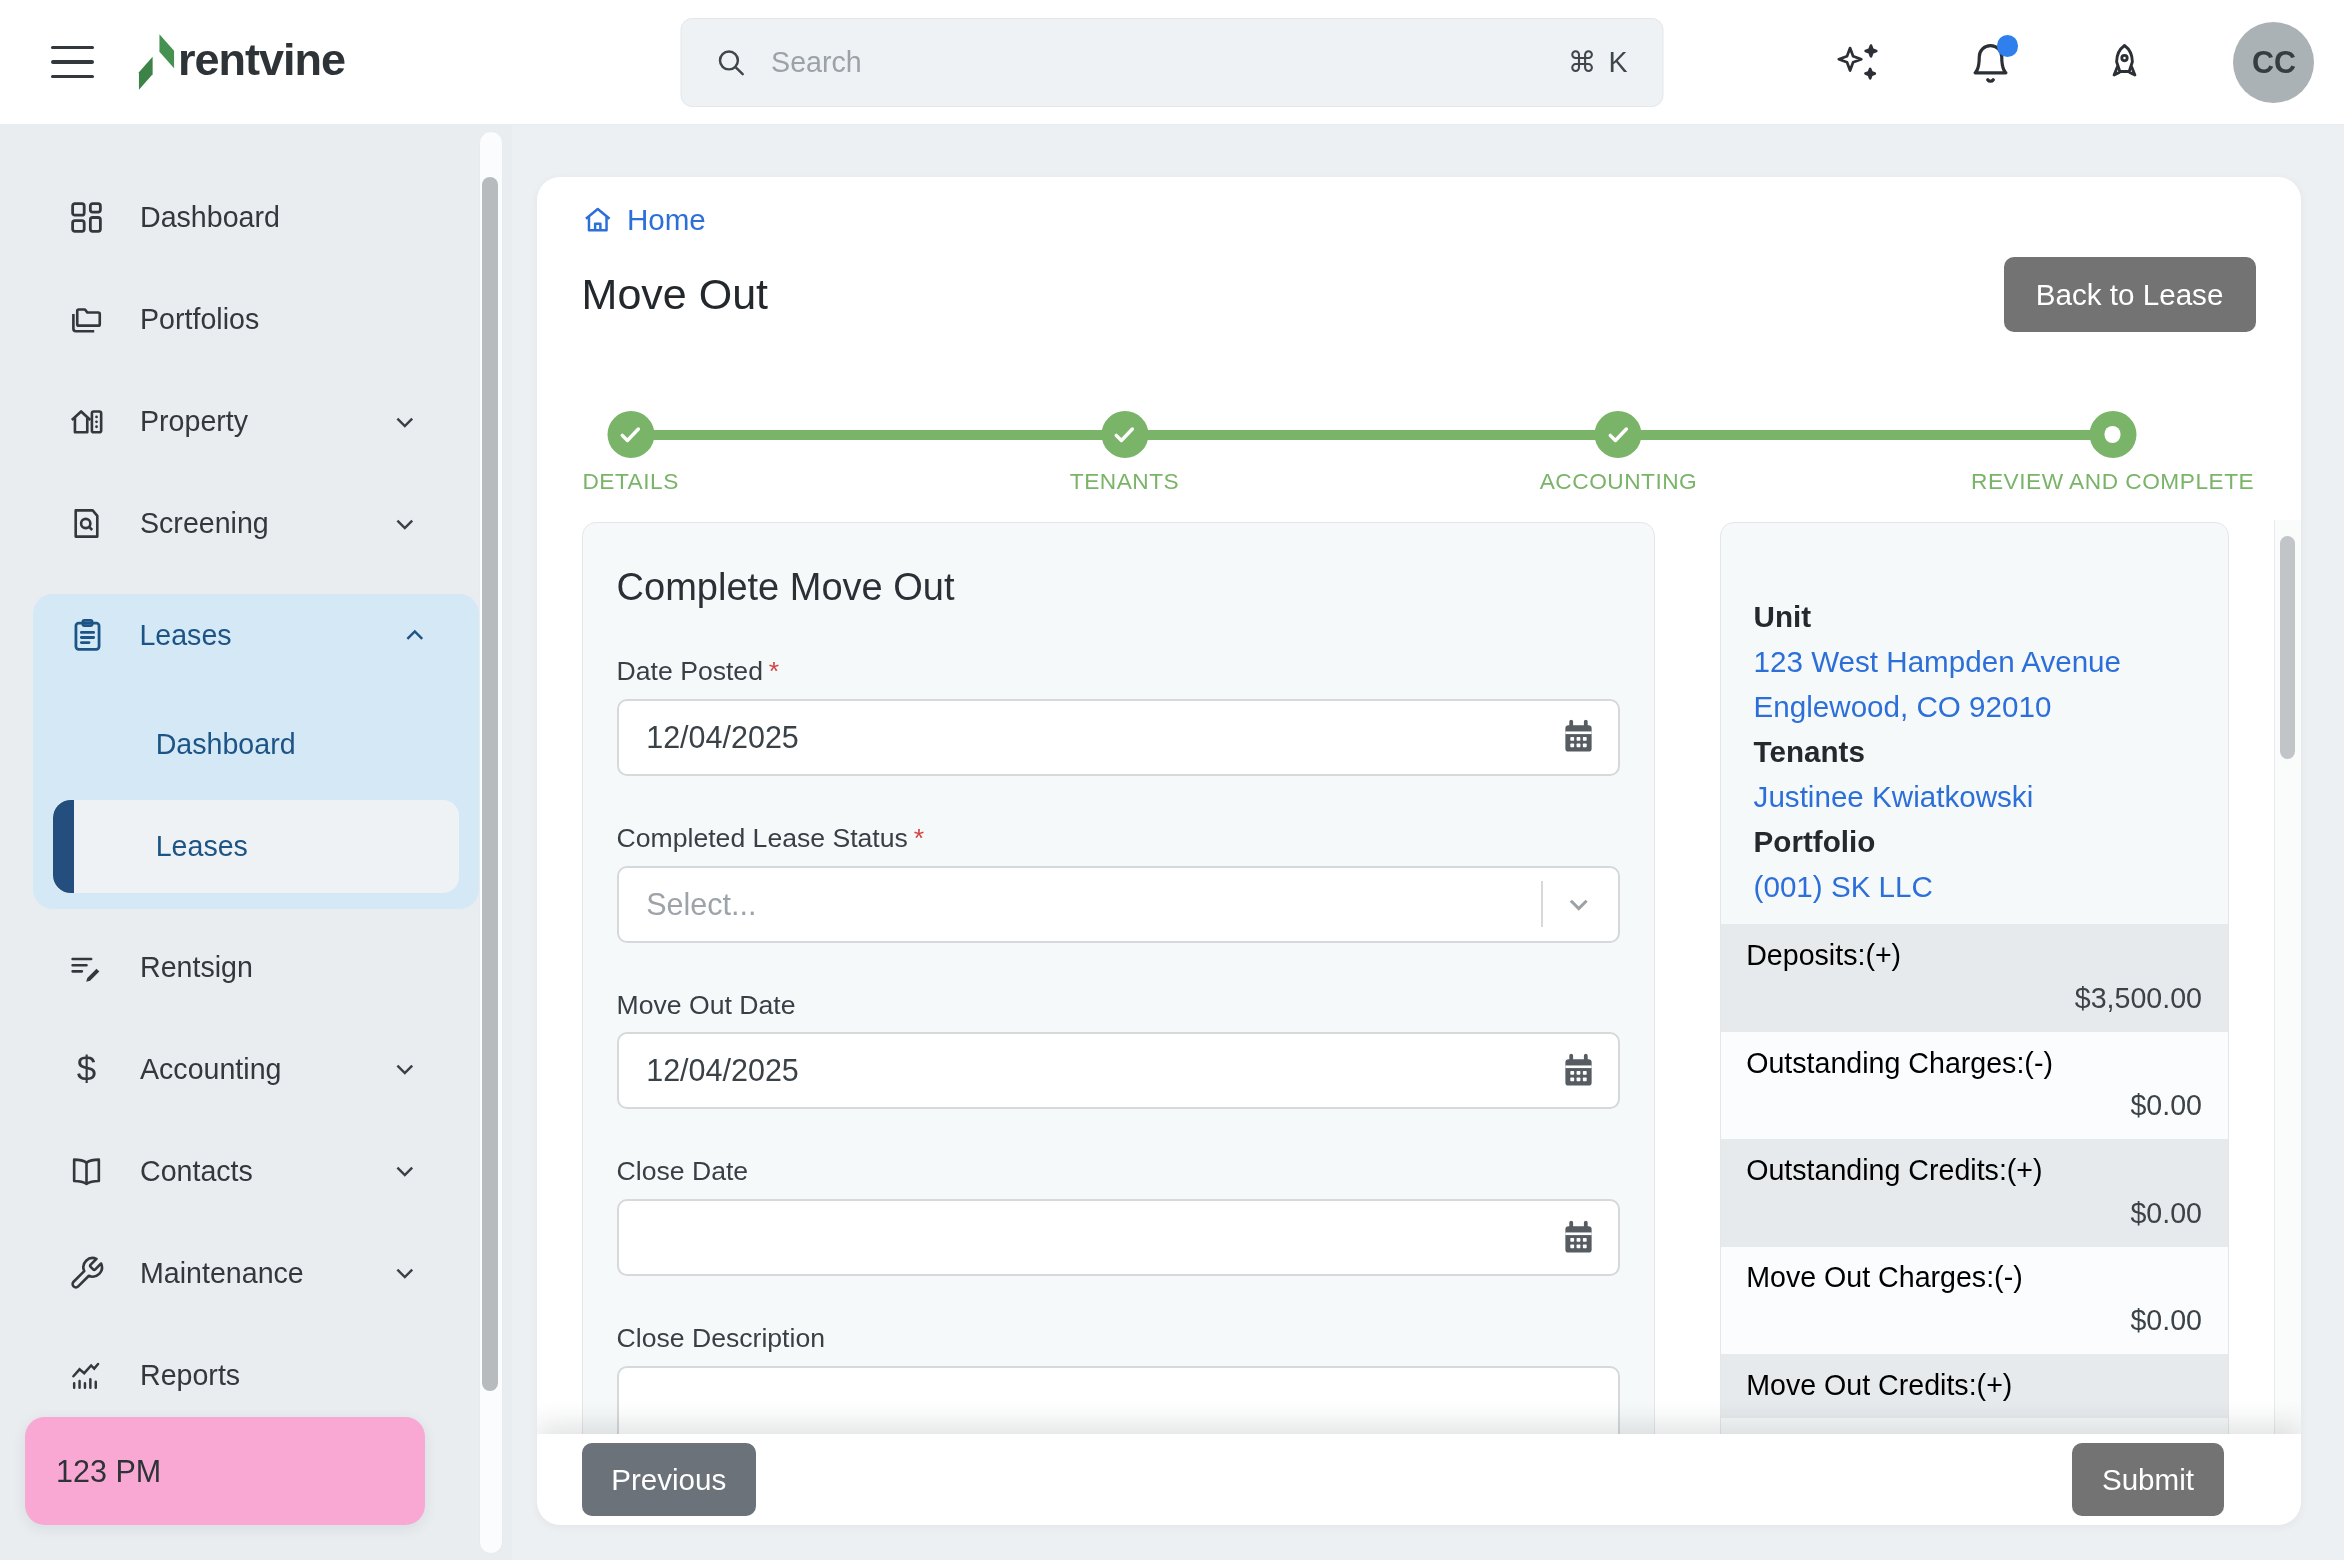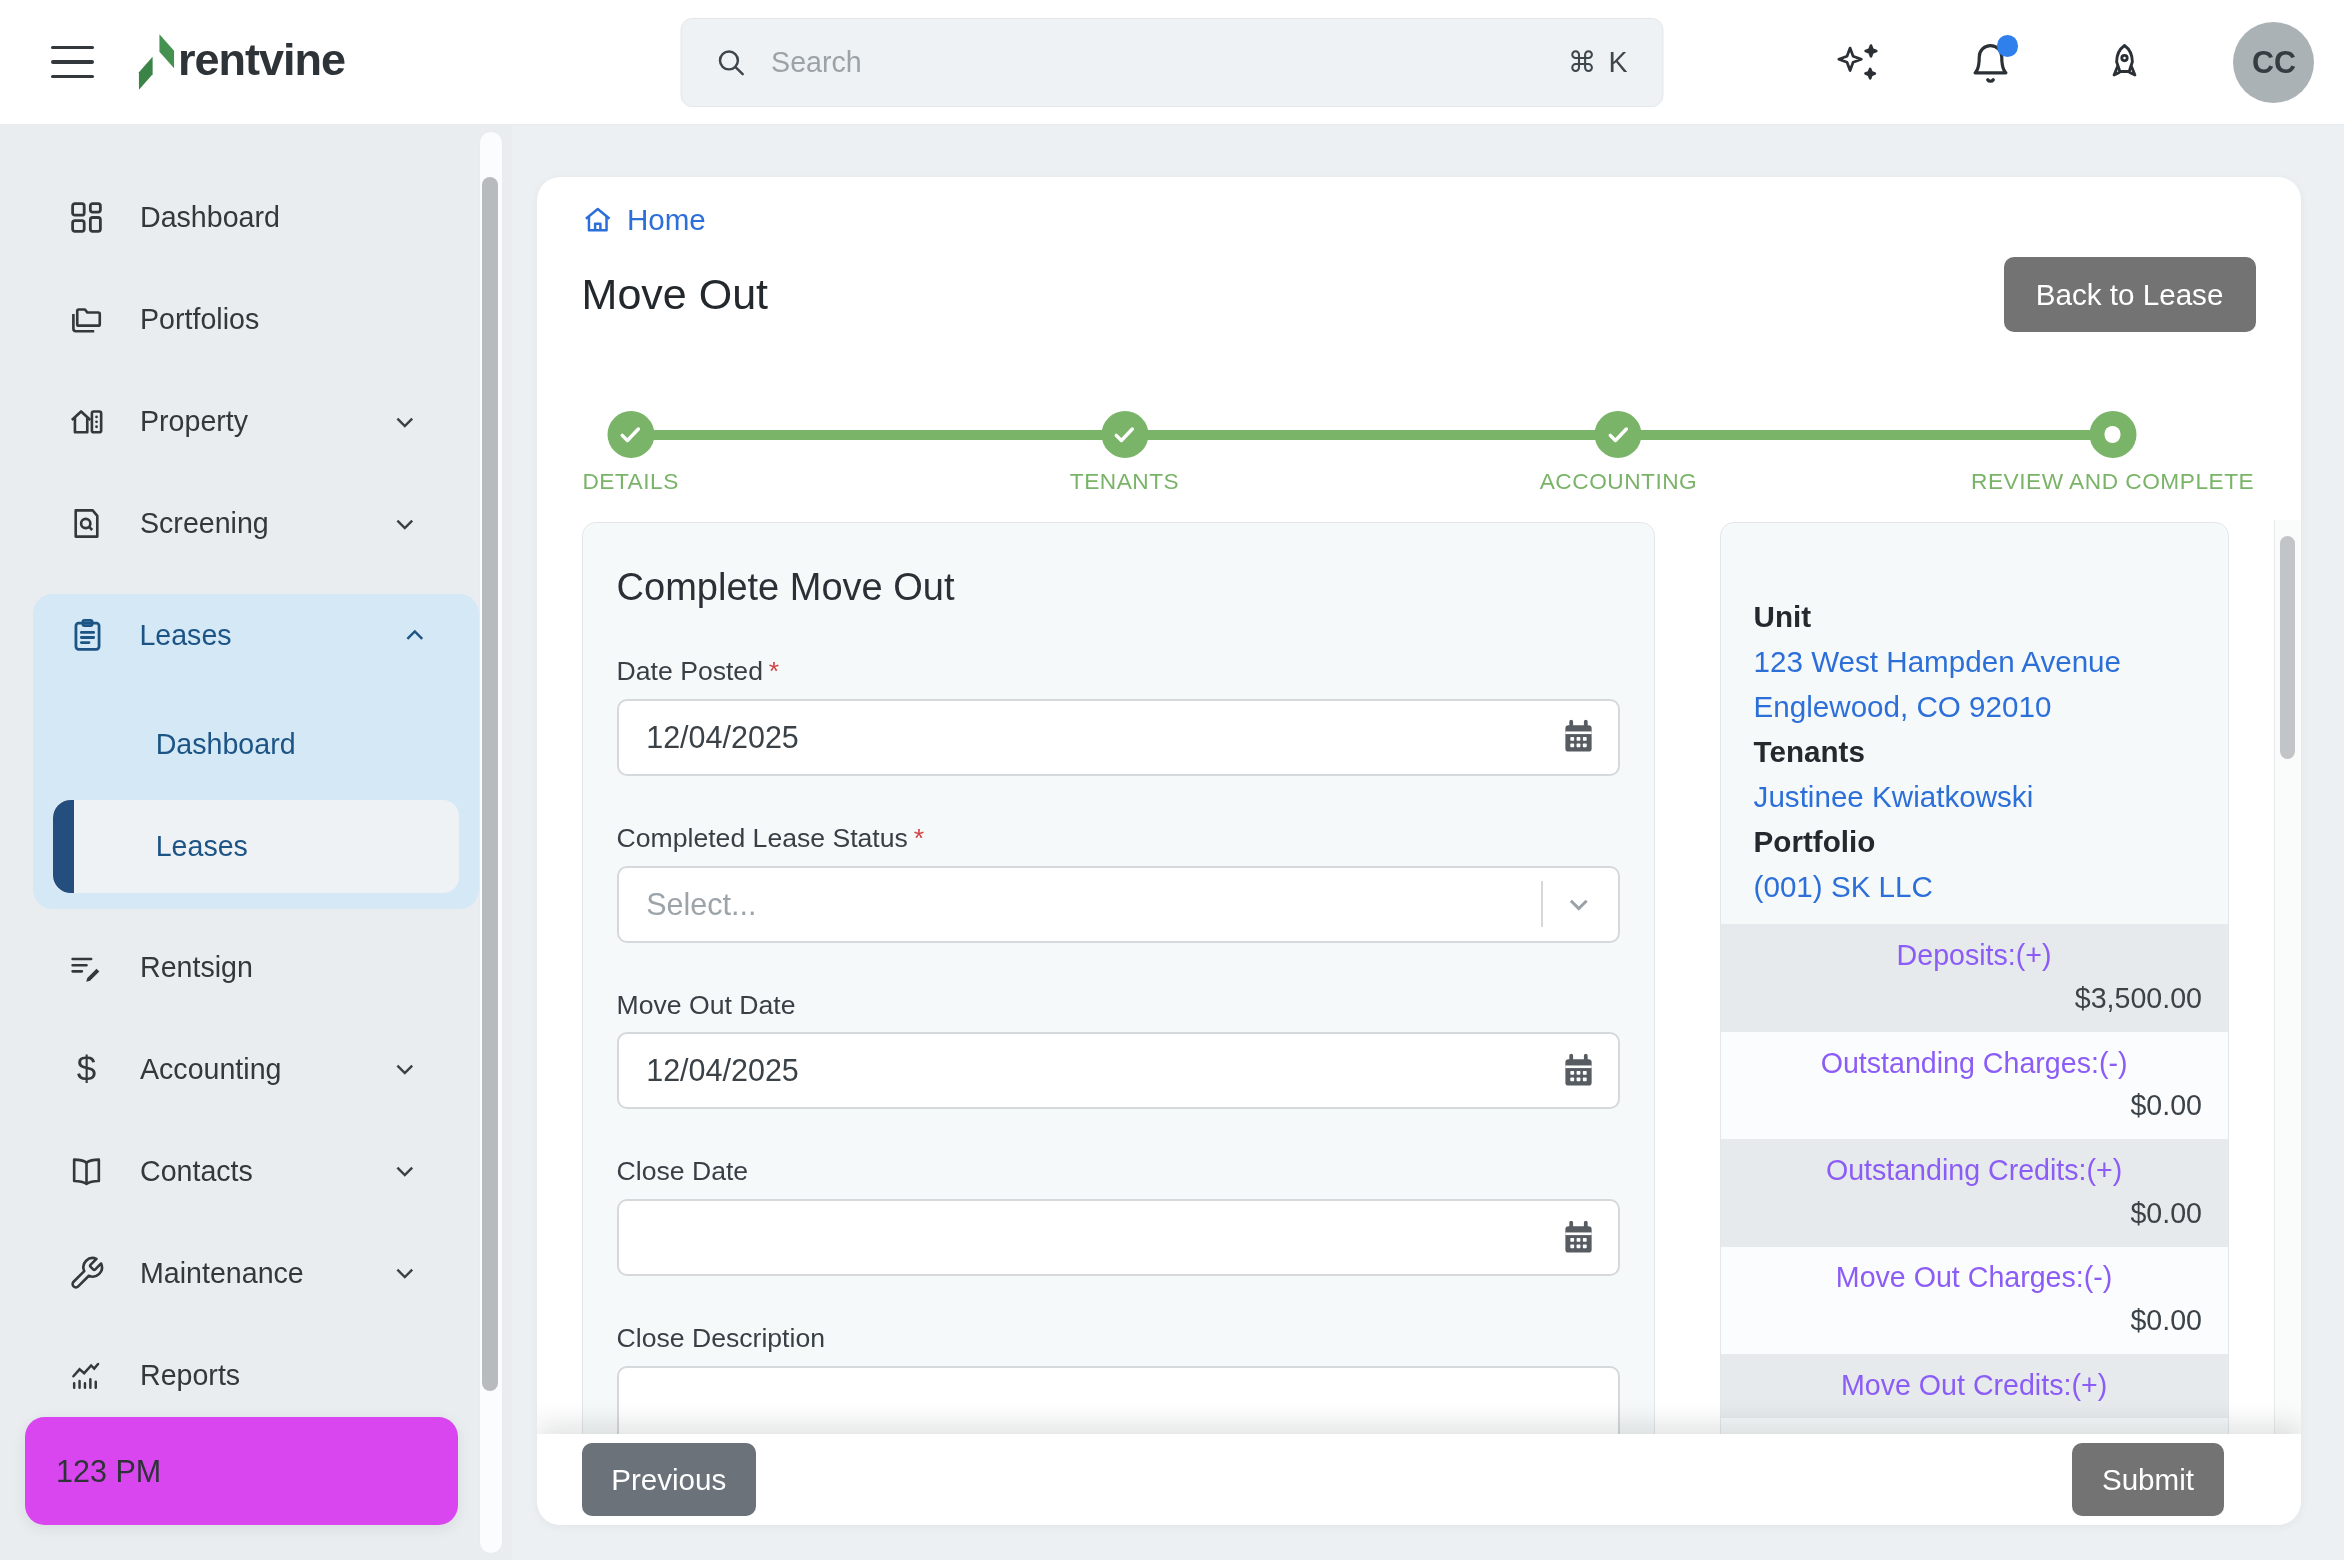"Deposits:" .sum-row .l1 { color: #8b5cf6 -> #000000; justify-content: center -> flex-start }
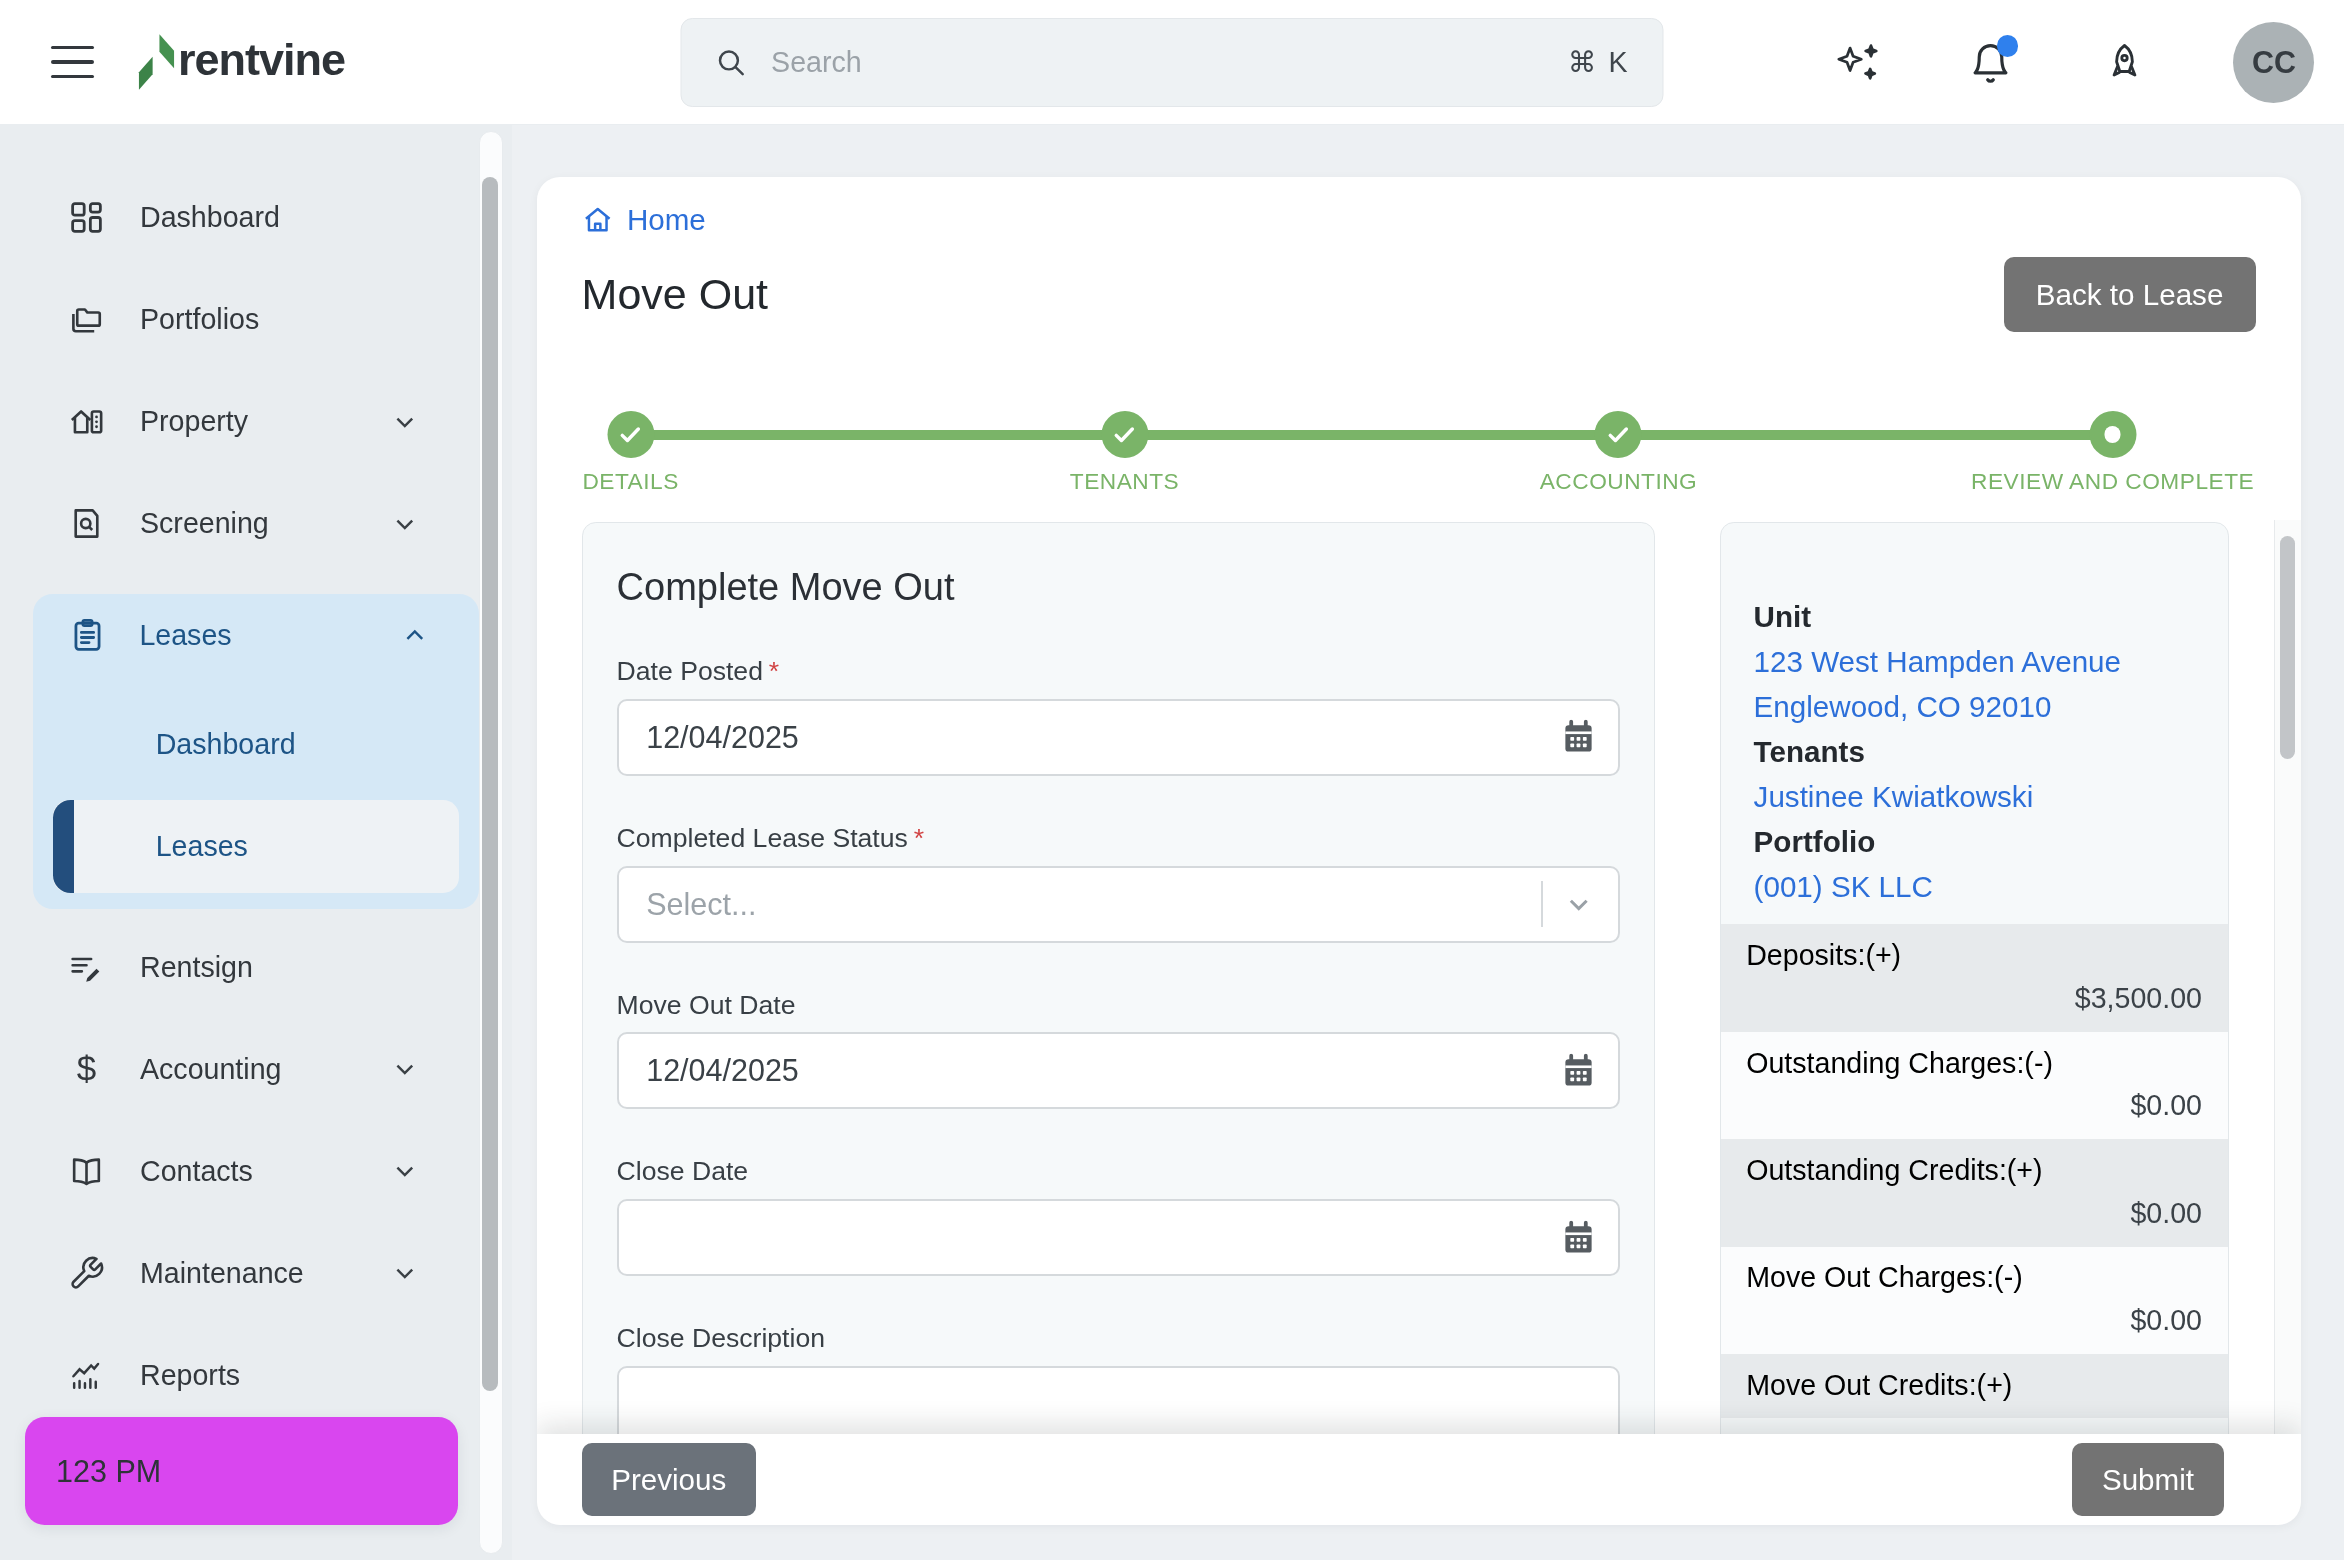"123 PM" .clock-card { background: #d946ef -> #f9a8d4; width: 433px -> 400px }
